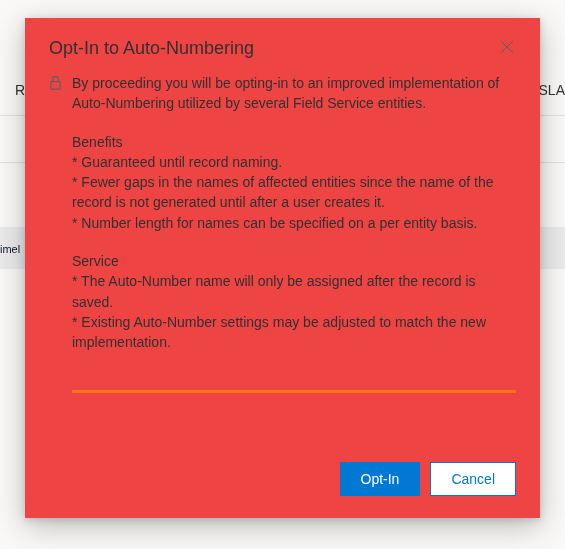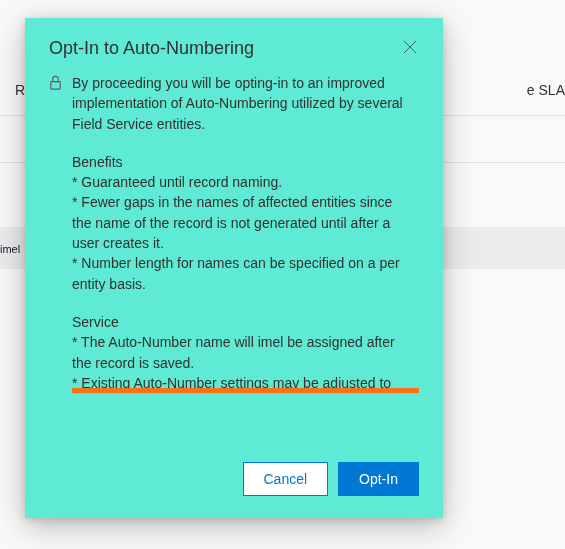"Opt-In to Auto-Numbering" .modal { background: #5eead4 -> #ef4444; width: 418px -> 515px }
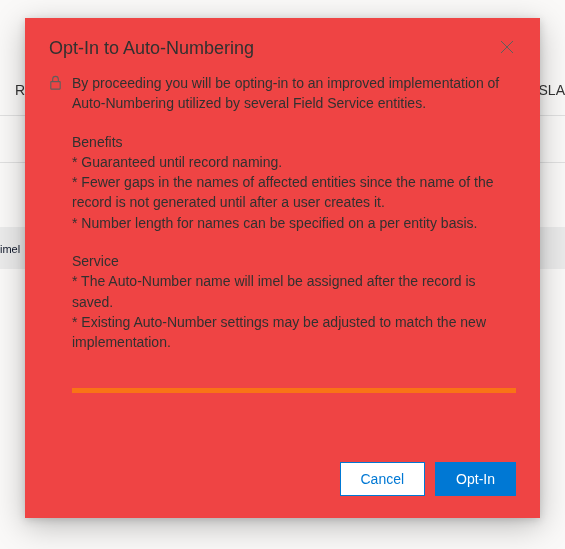"By proceeding you will be" .content-scroll { border-bottom: 5px solid #f97316 -> 3px solid #f97316 }
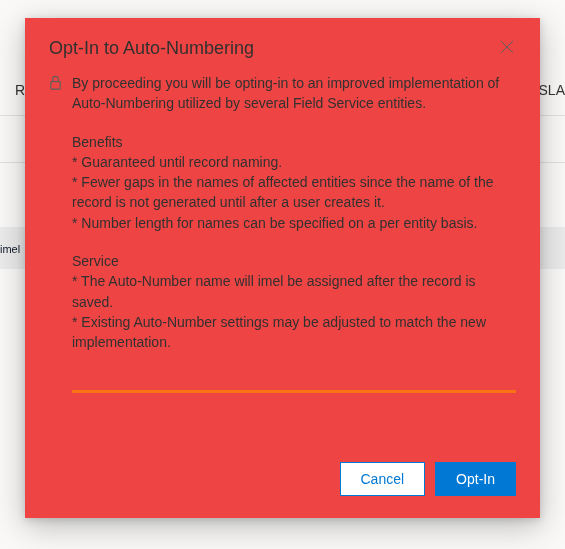"* The Auto-Number name will" p.bullet-line { text: imel -> only }
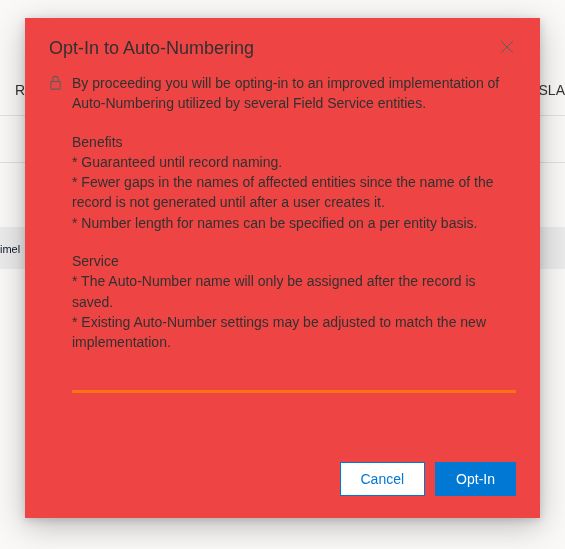"Cancel" button.btn { order: before "Opt-In" -> after "Opt-In" }
